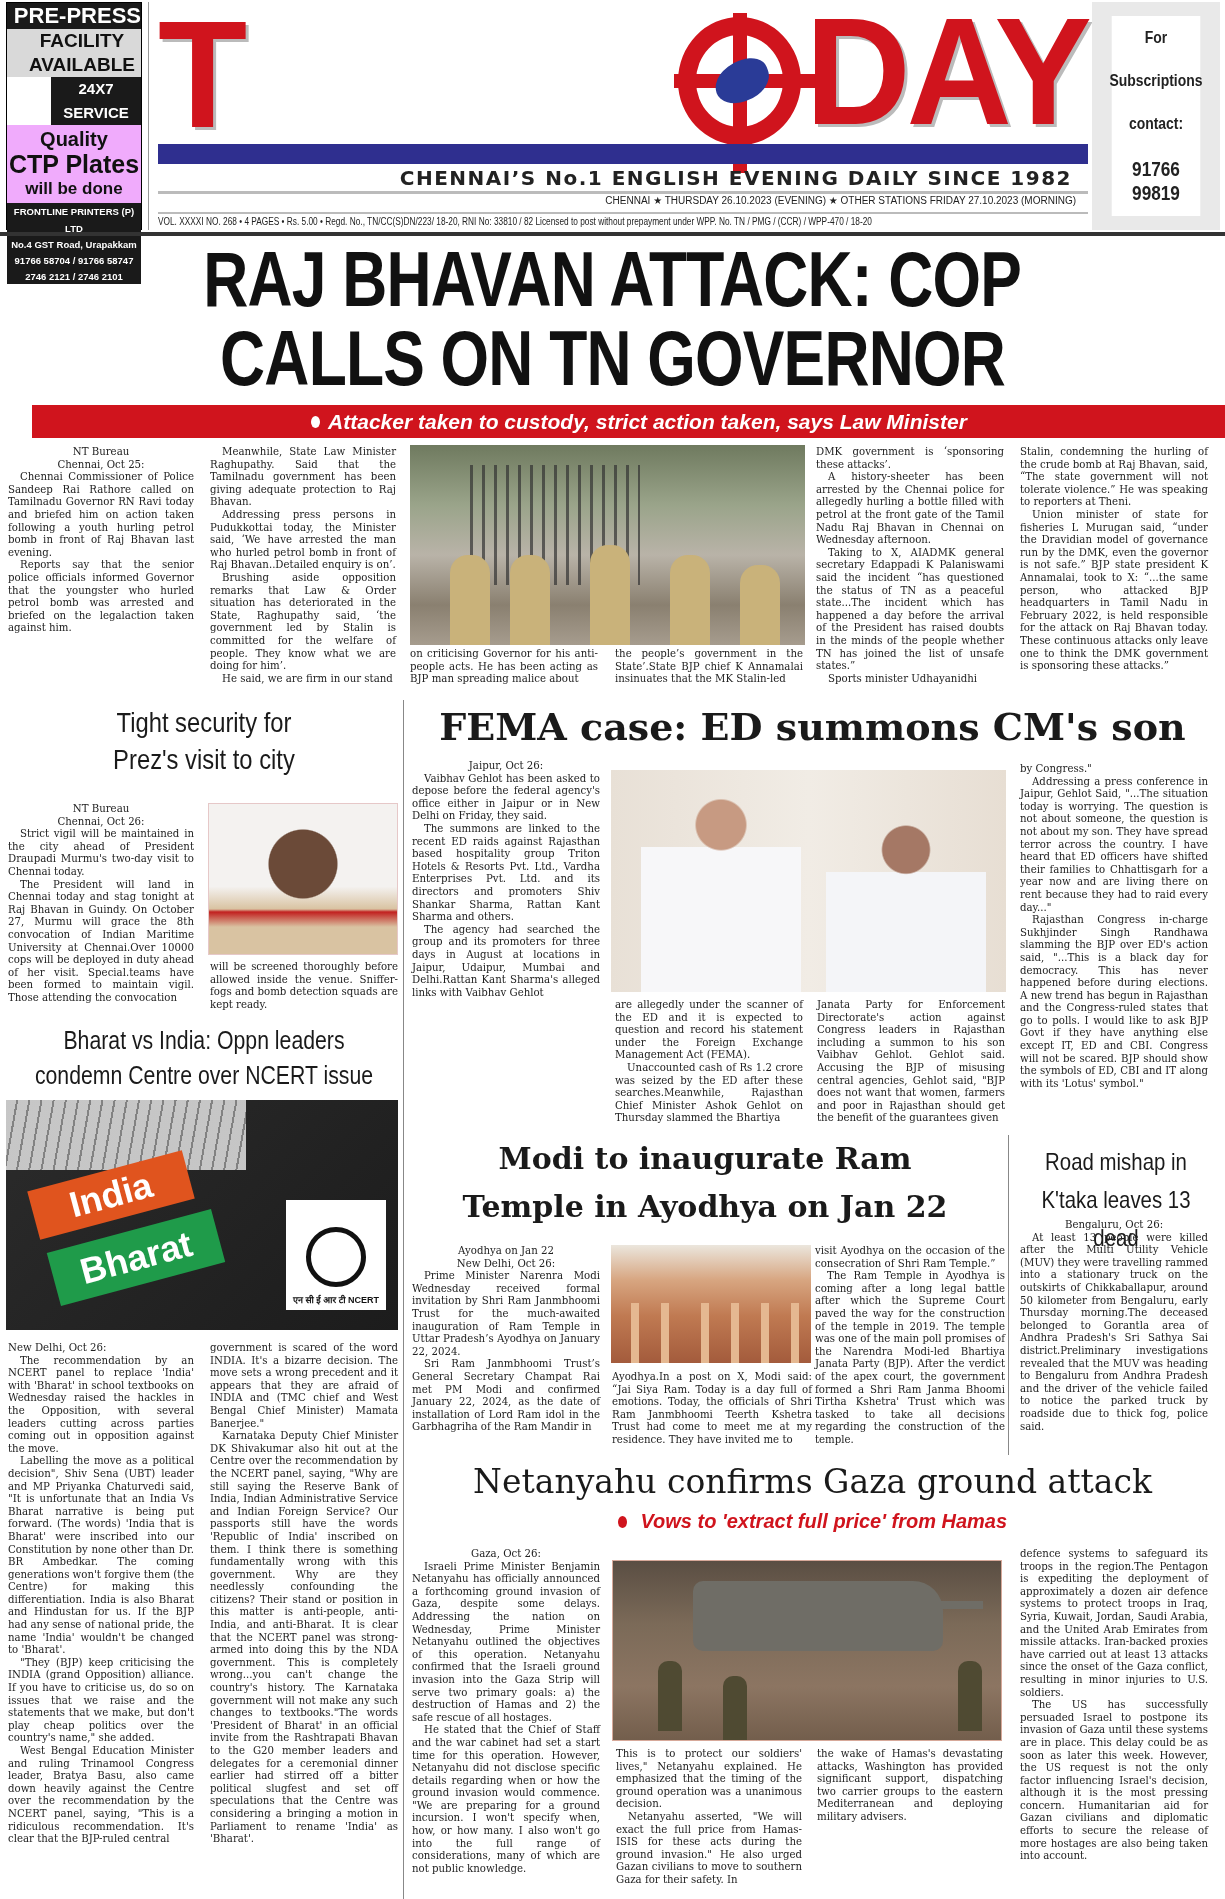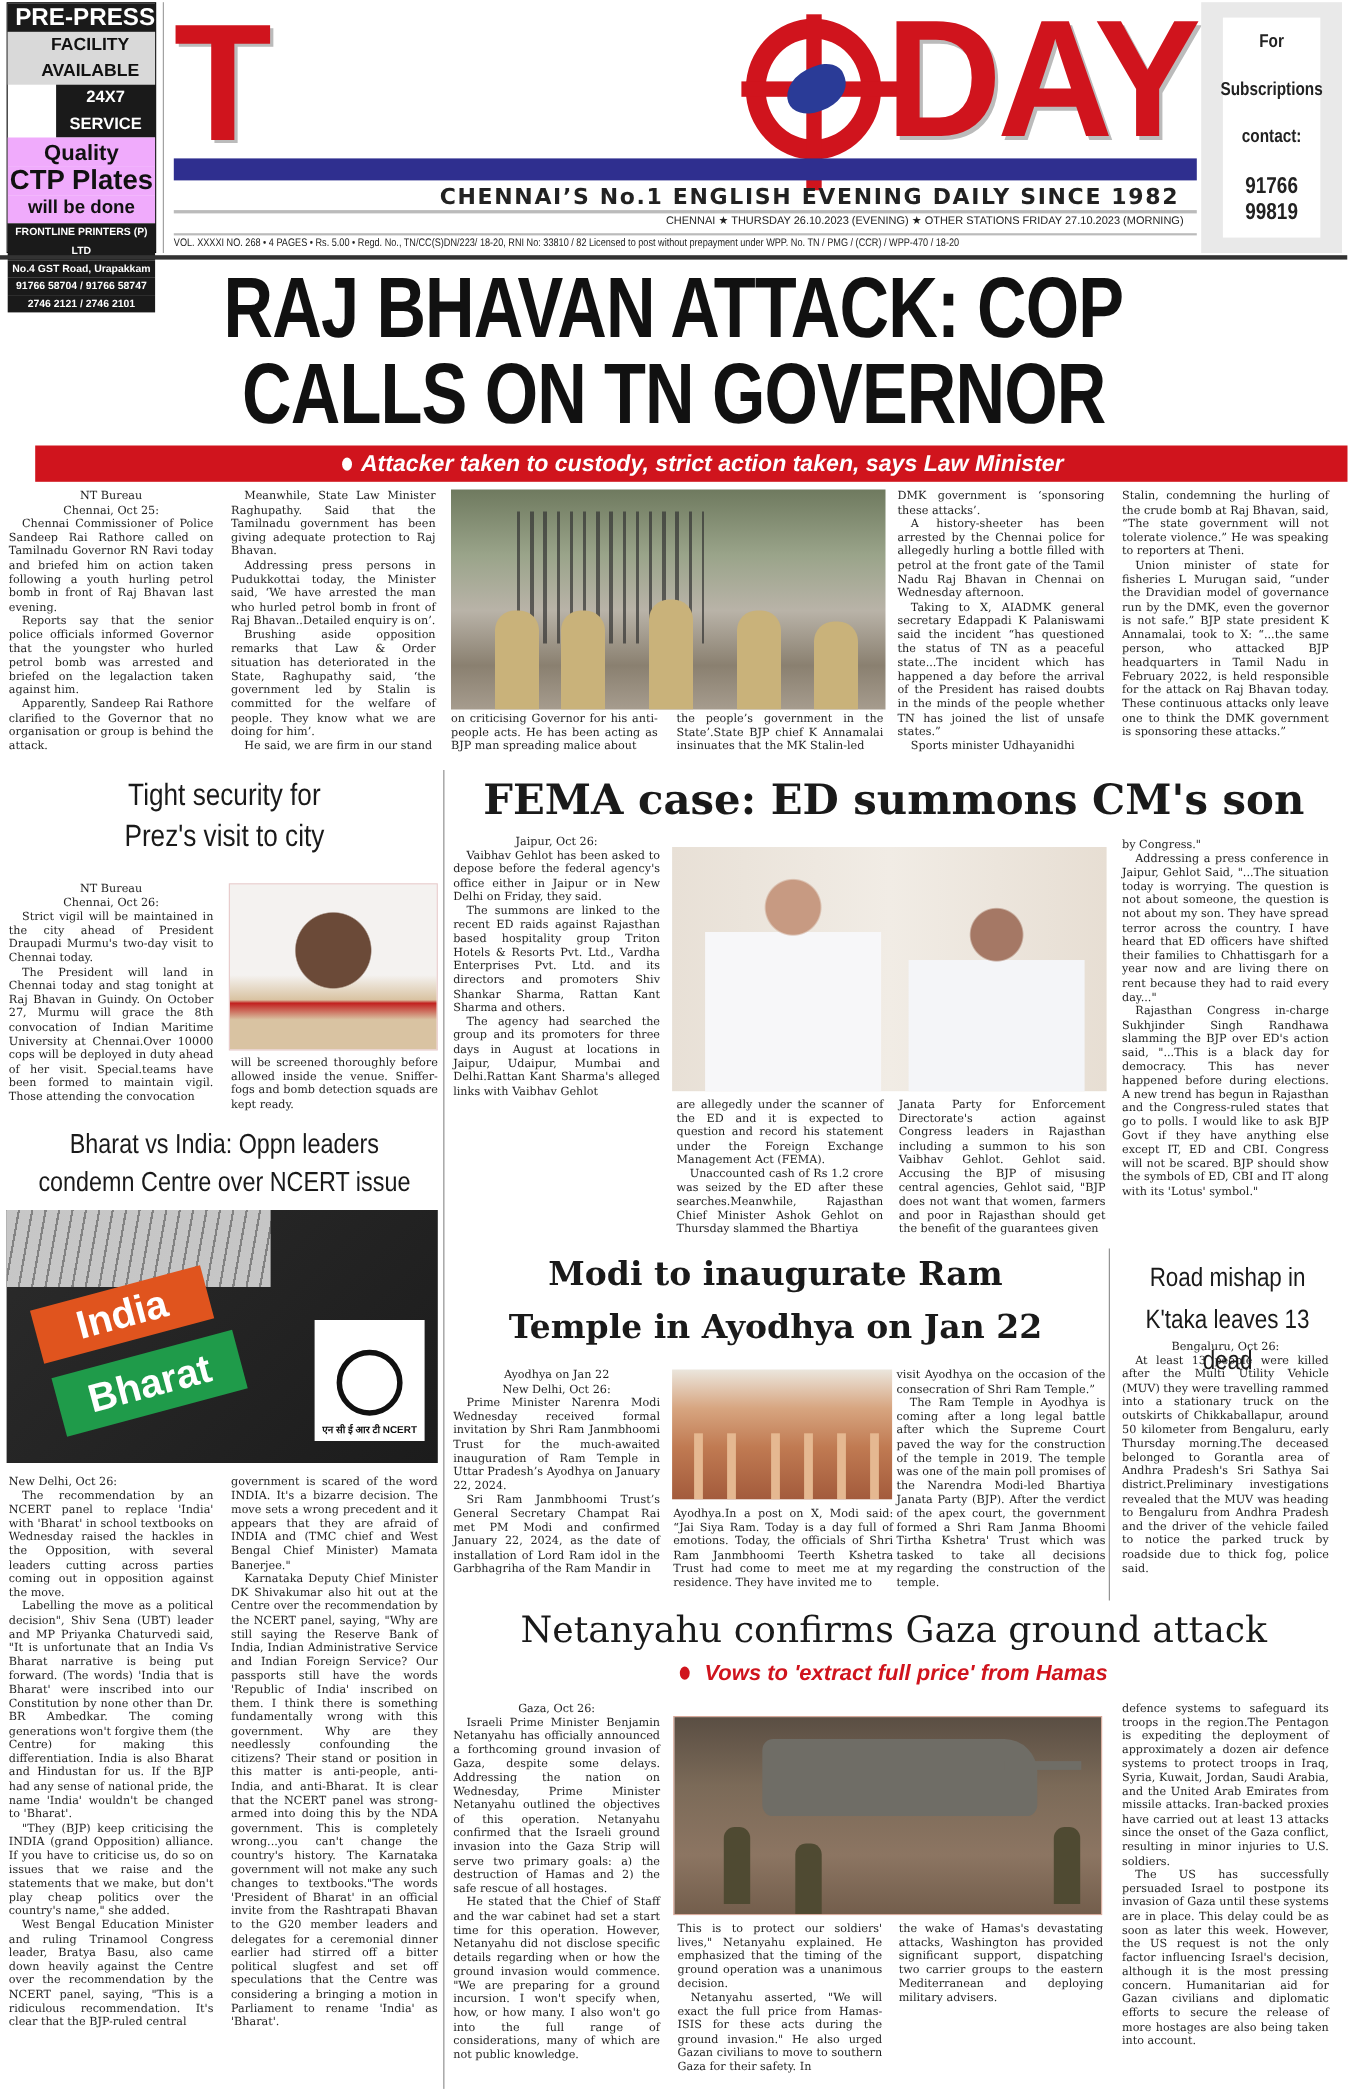"FACILITY AVAILABLE" div.ad-gray { font-size: 16px -> 19px }
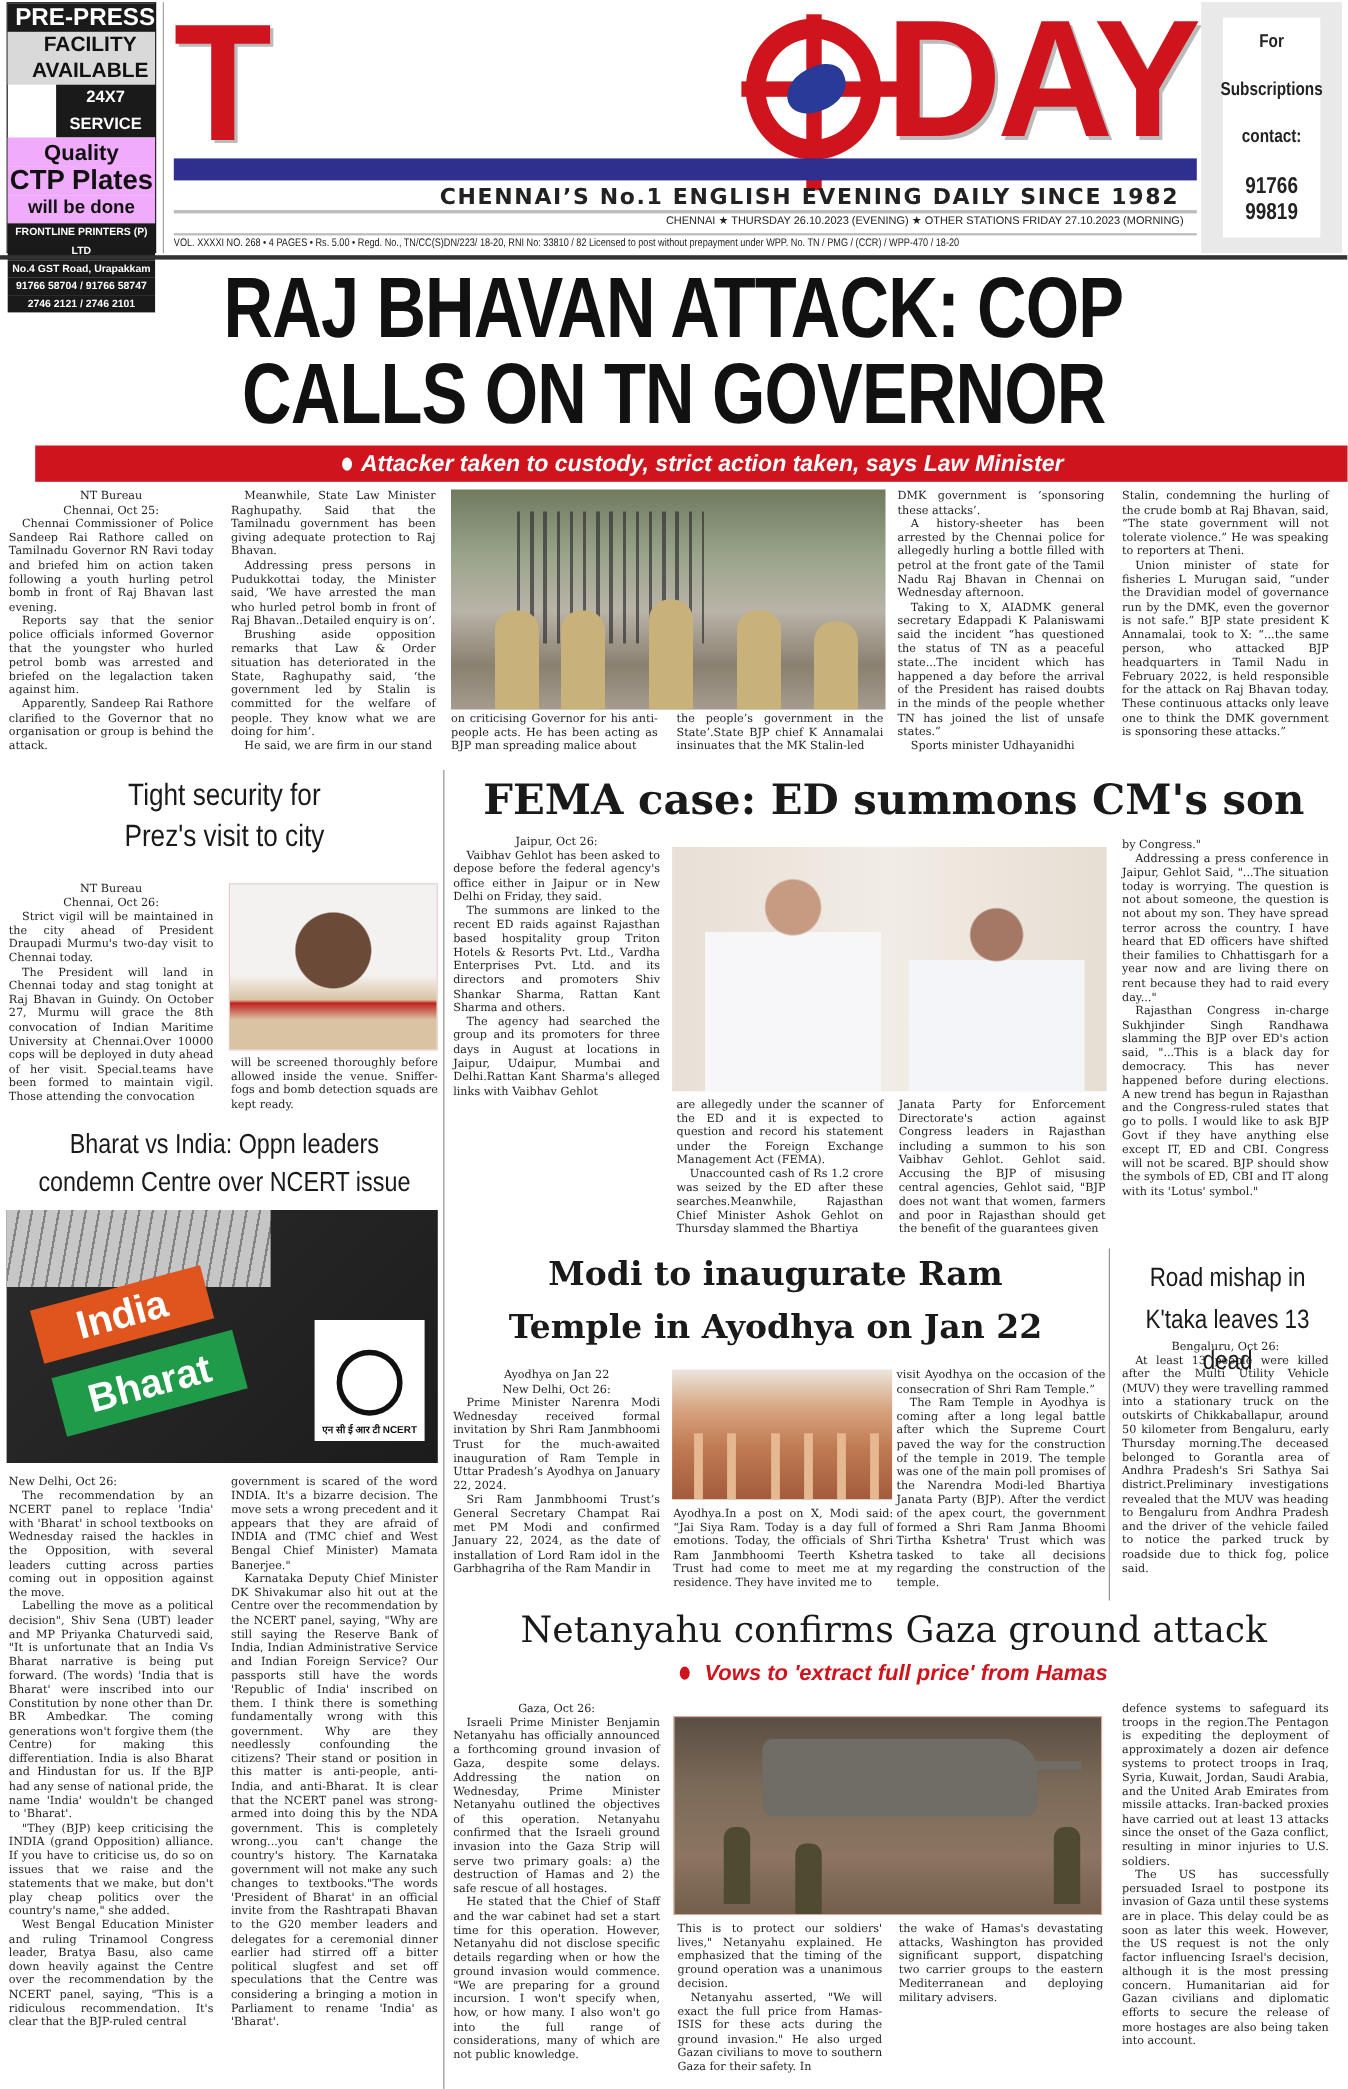"Apparently, Sandeep Rai Rathore" p { html: <p>Apparently, Sandeep Rai Rathore clarified to the Governor that no organisation or group is behind the attack.</p> -> none }
